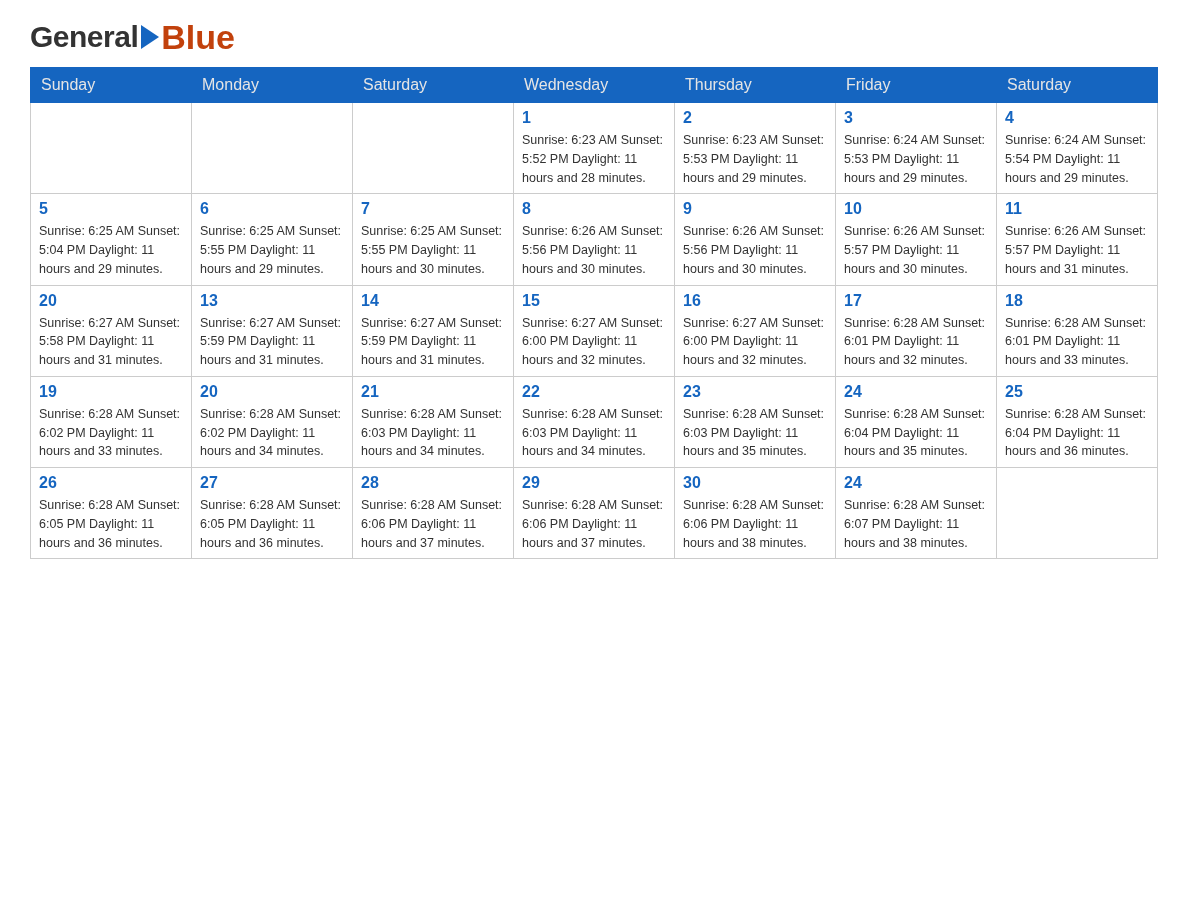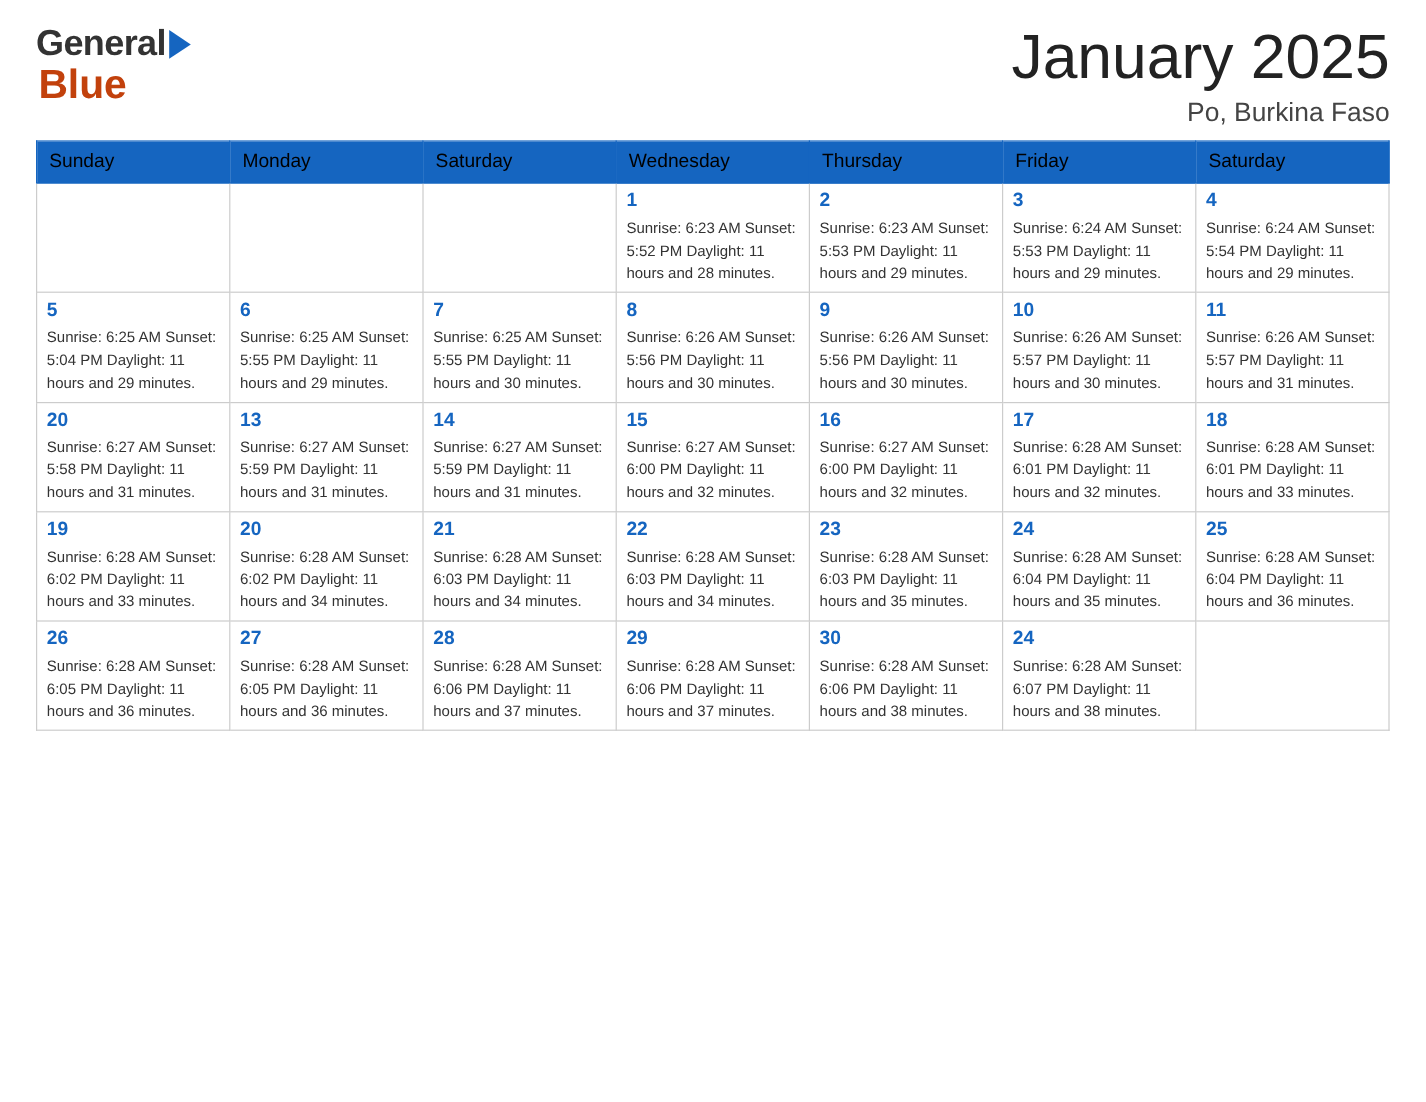"General" .logo-wrapper { flex-direction: column -> none }
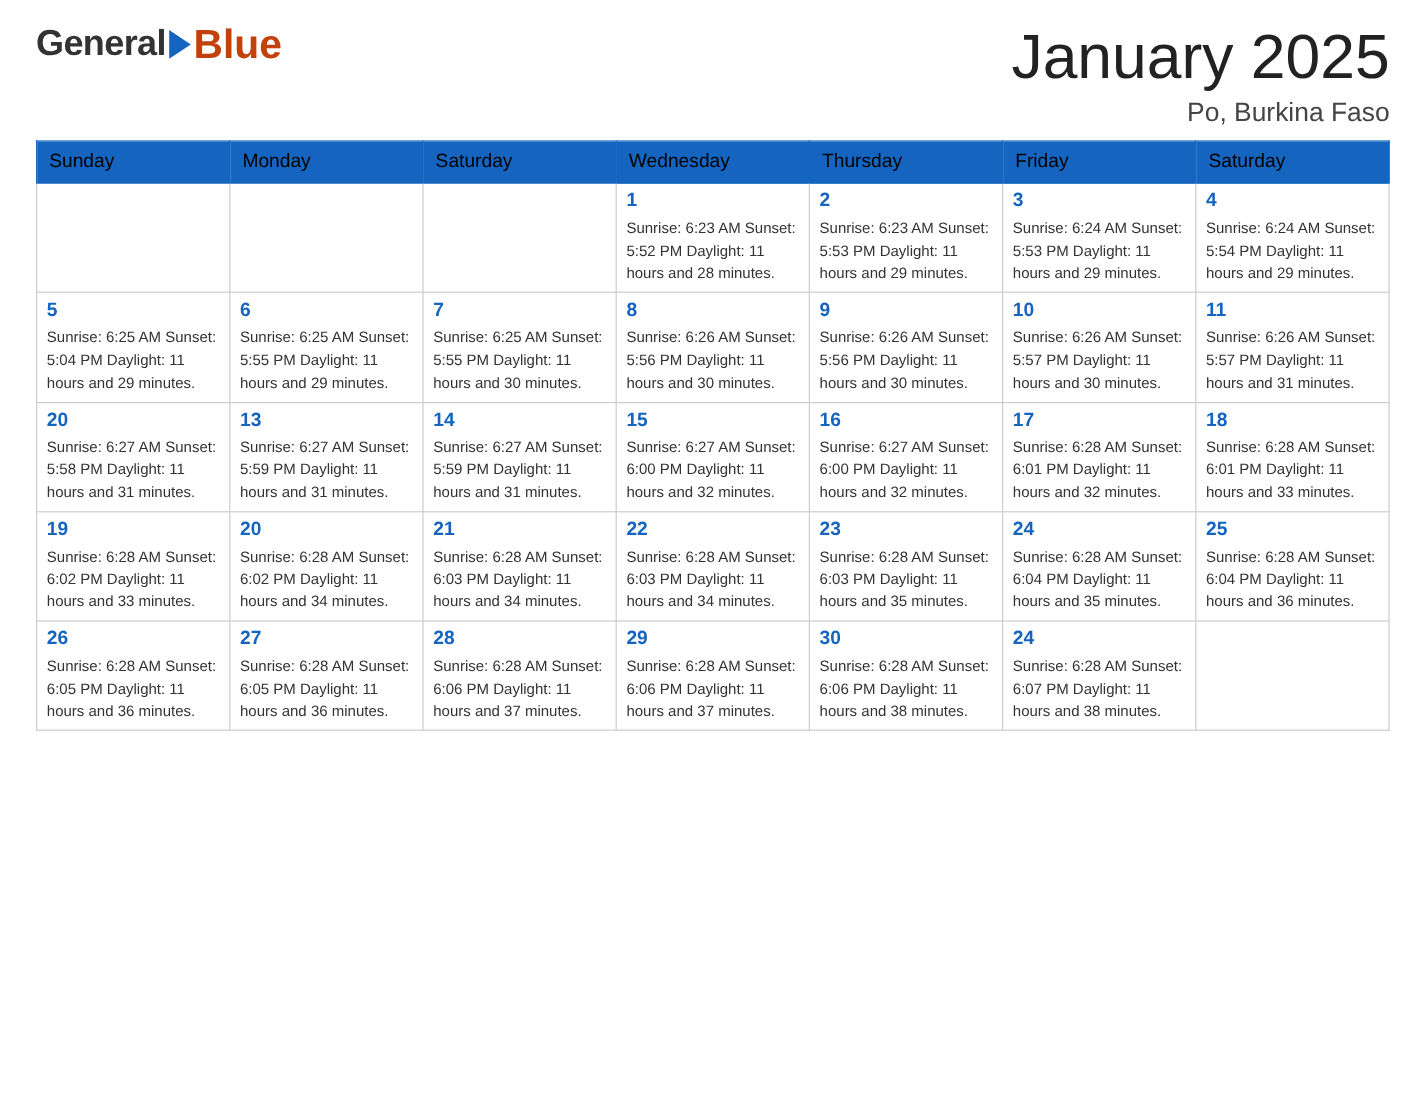"January 2025" div.title-section { html: <div> <div>January 2025</div> <div>Po, Burkina Faso</div> </div> -> none }
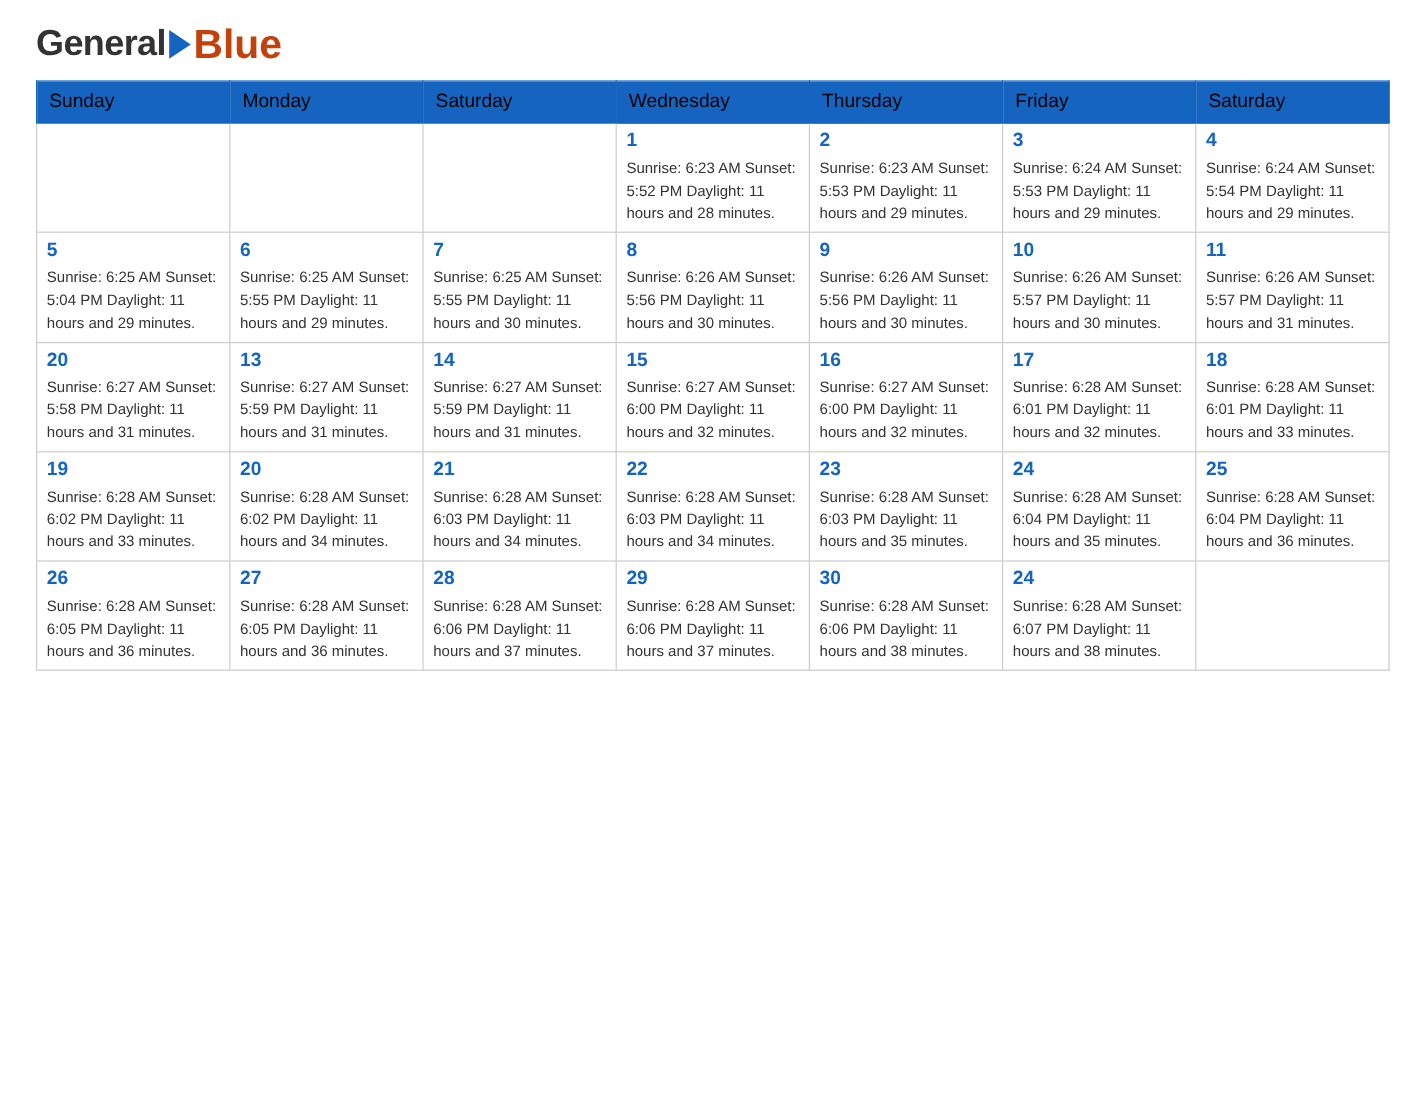"Sunday" .calendar-table th { color: #000000 -> #e5e5e5 }
